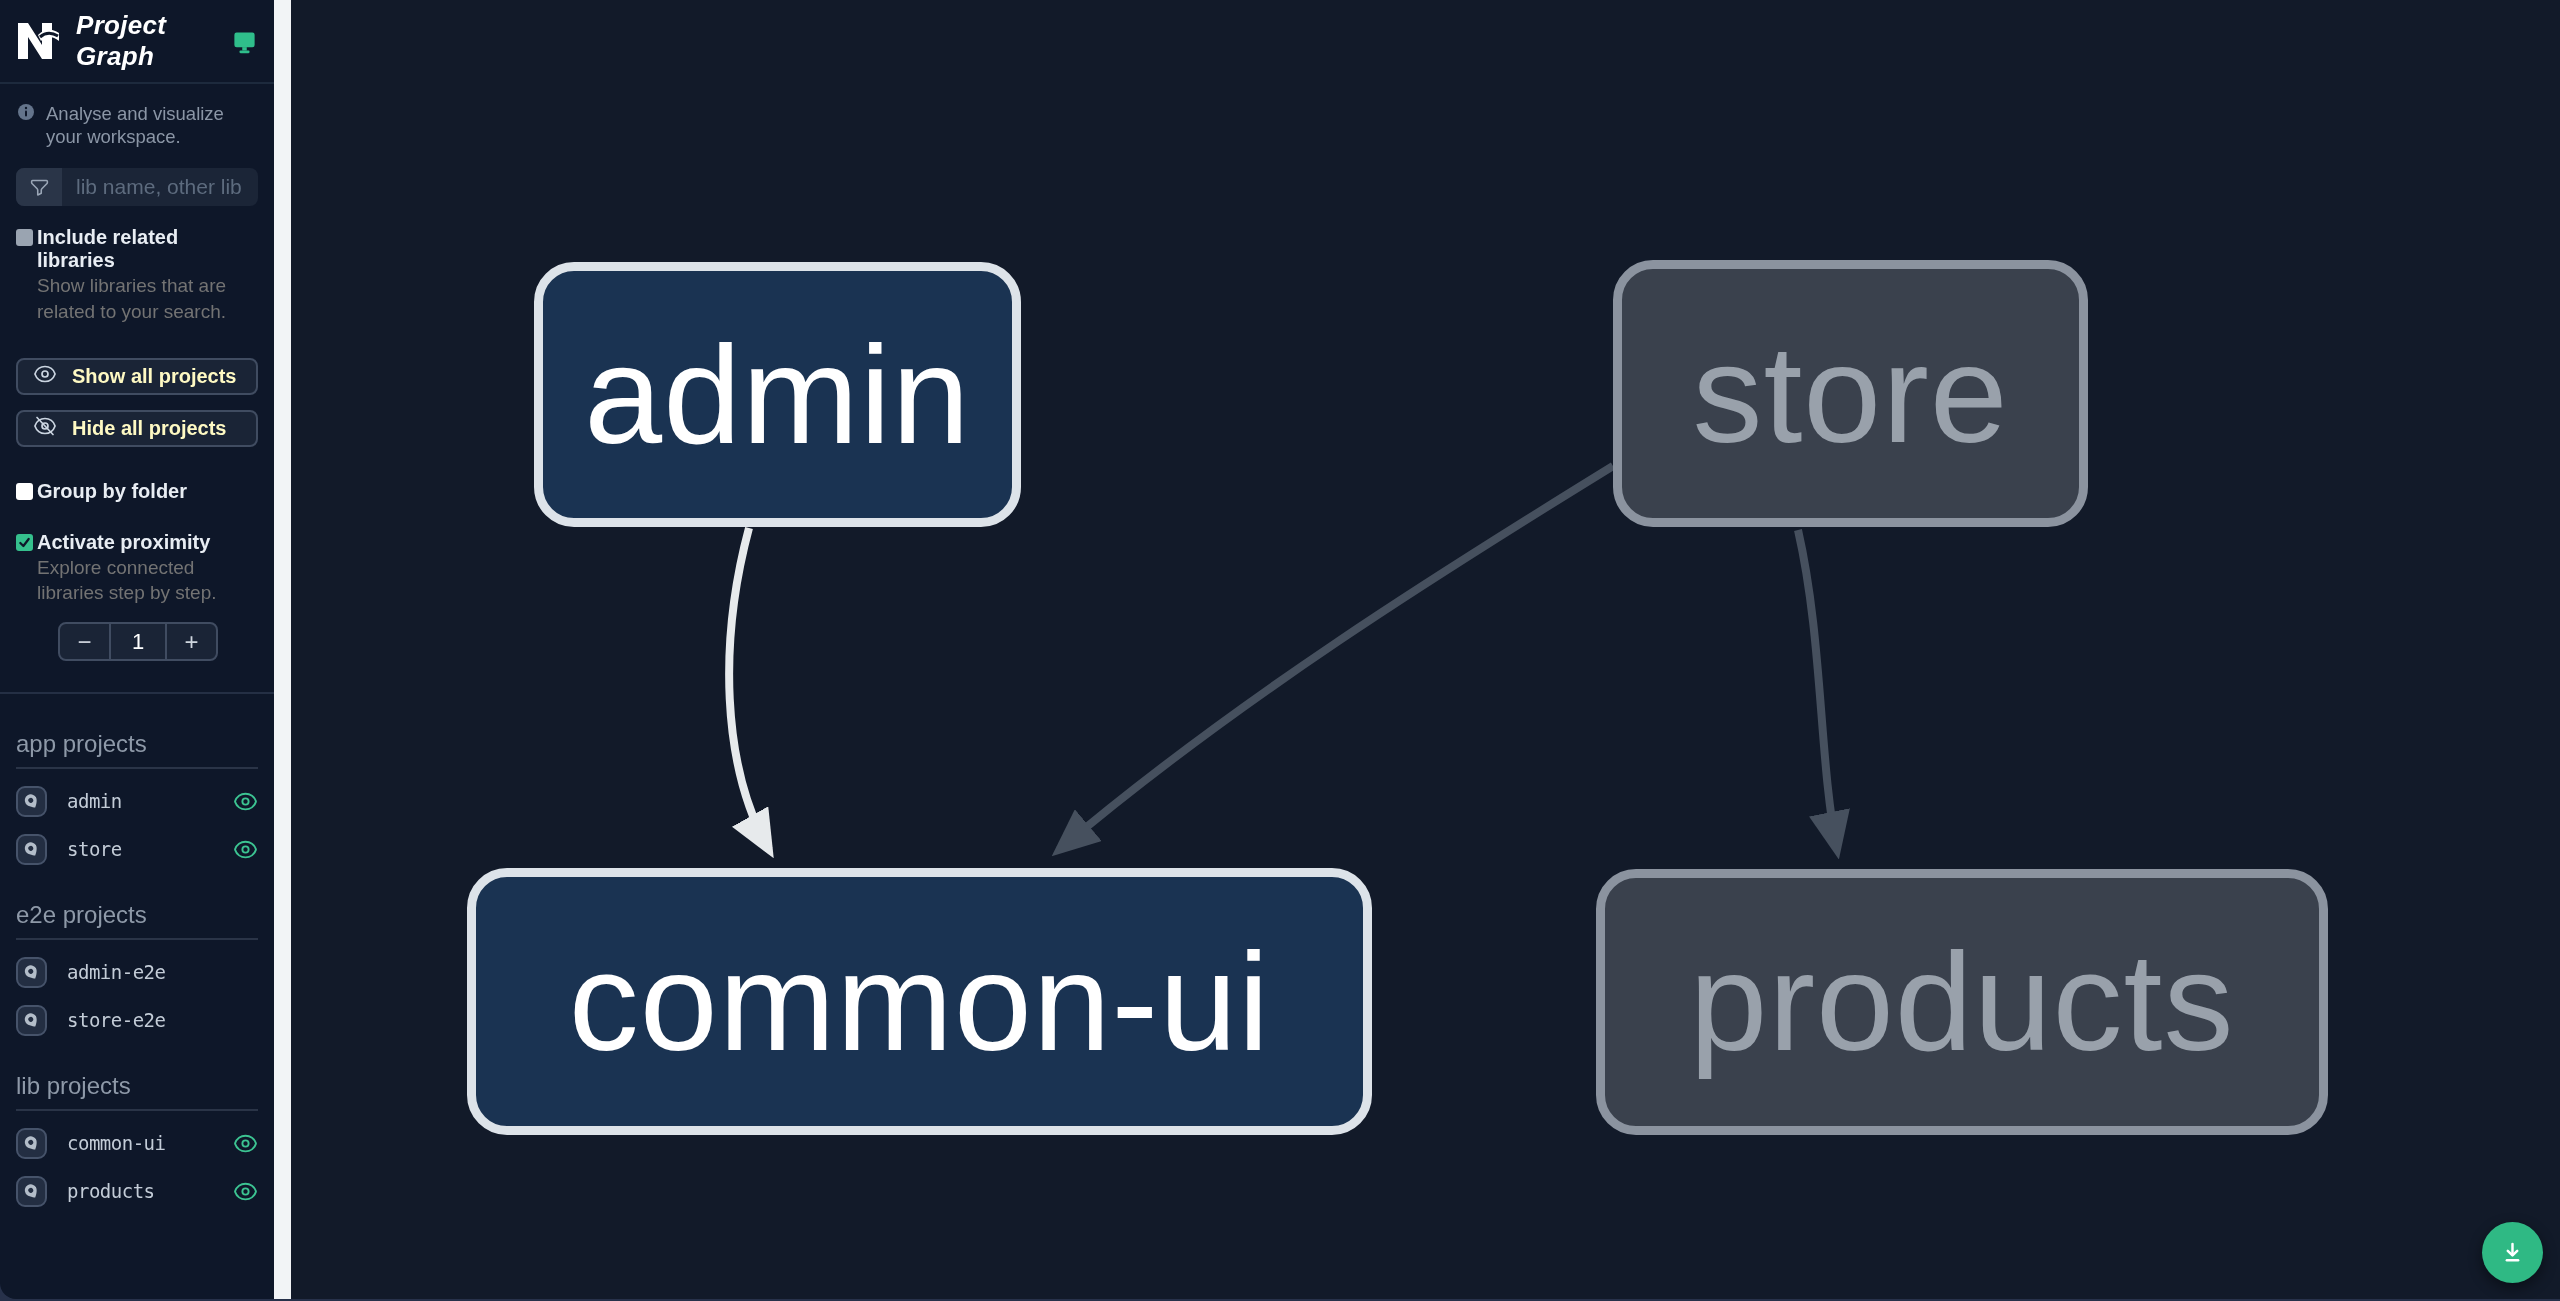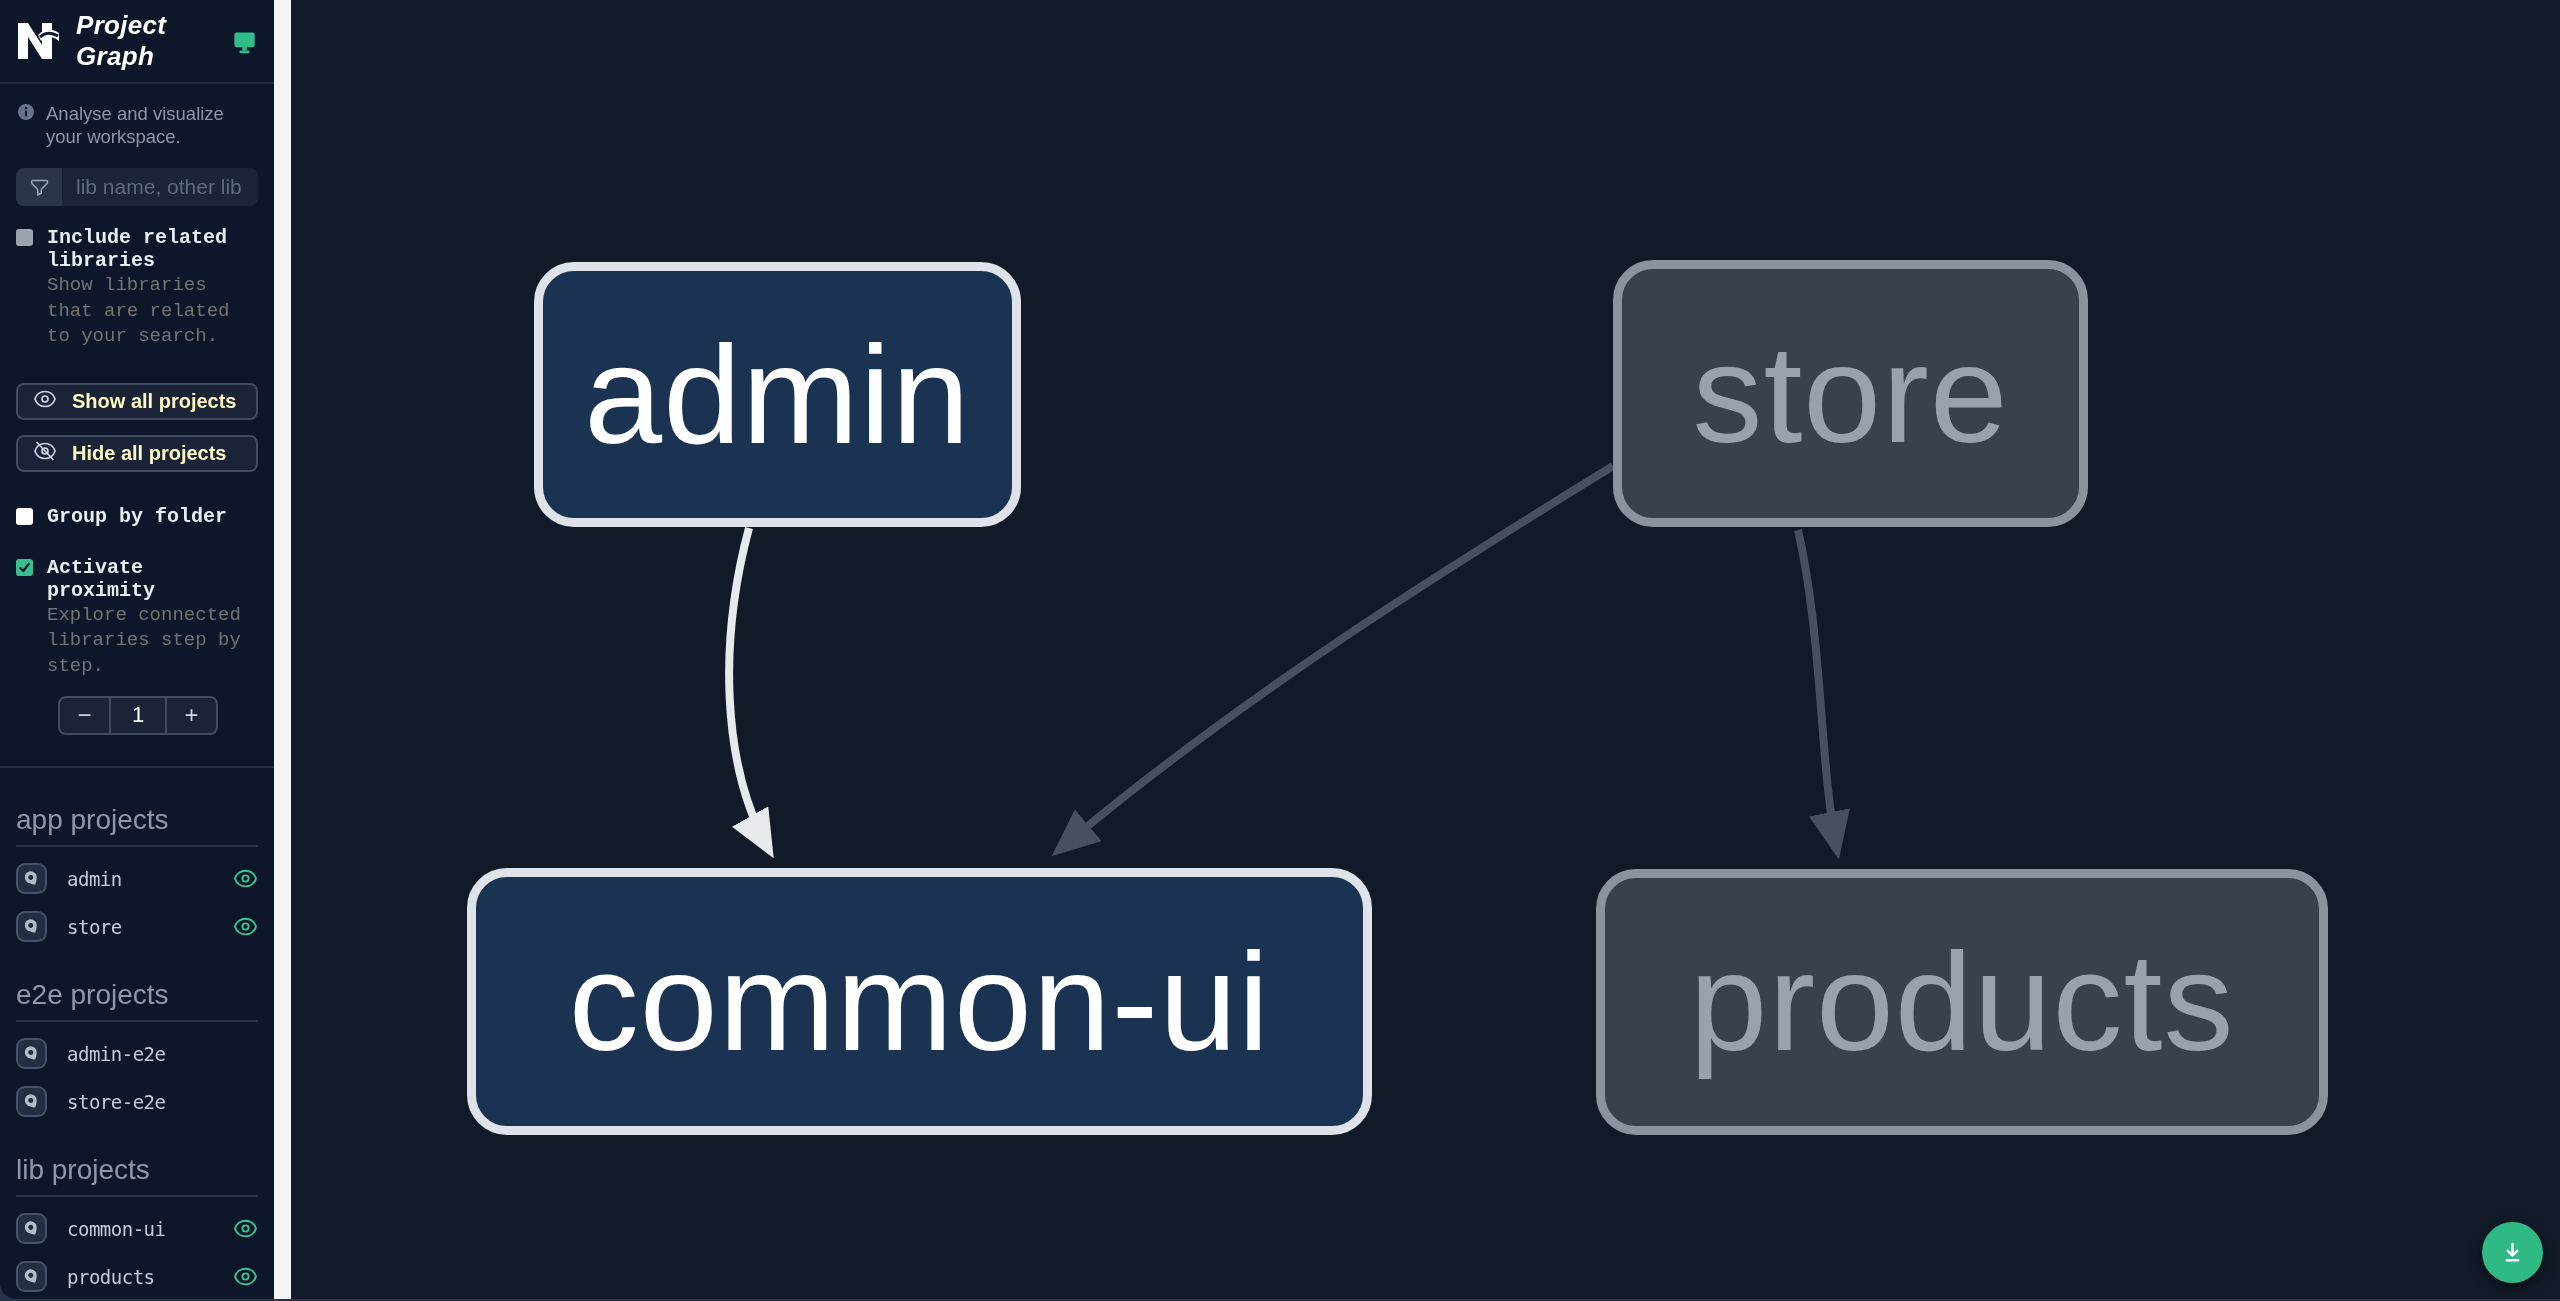"Include related libraries" .cb-row { font-family: Liberation Mono, monospace -> none; gap: 14px -> 4px }
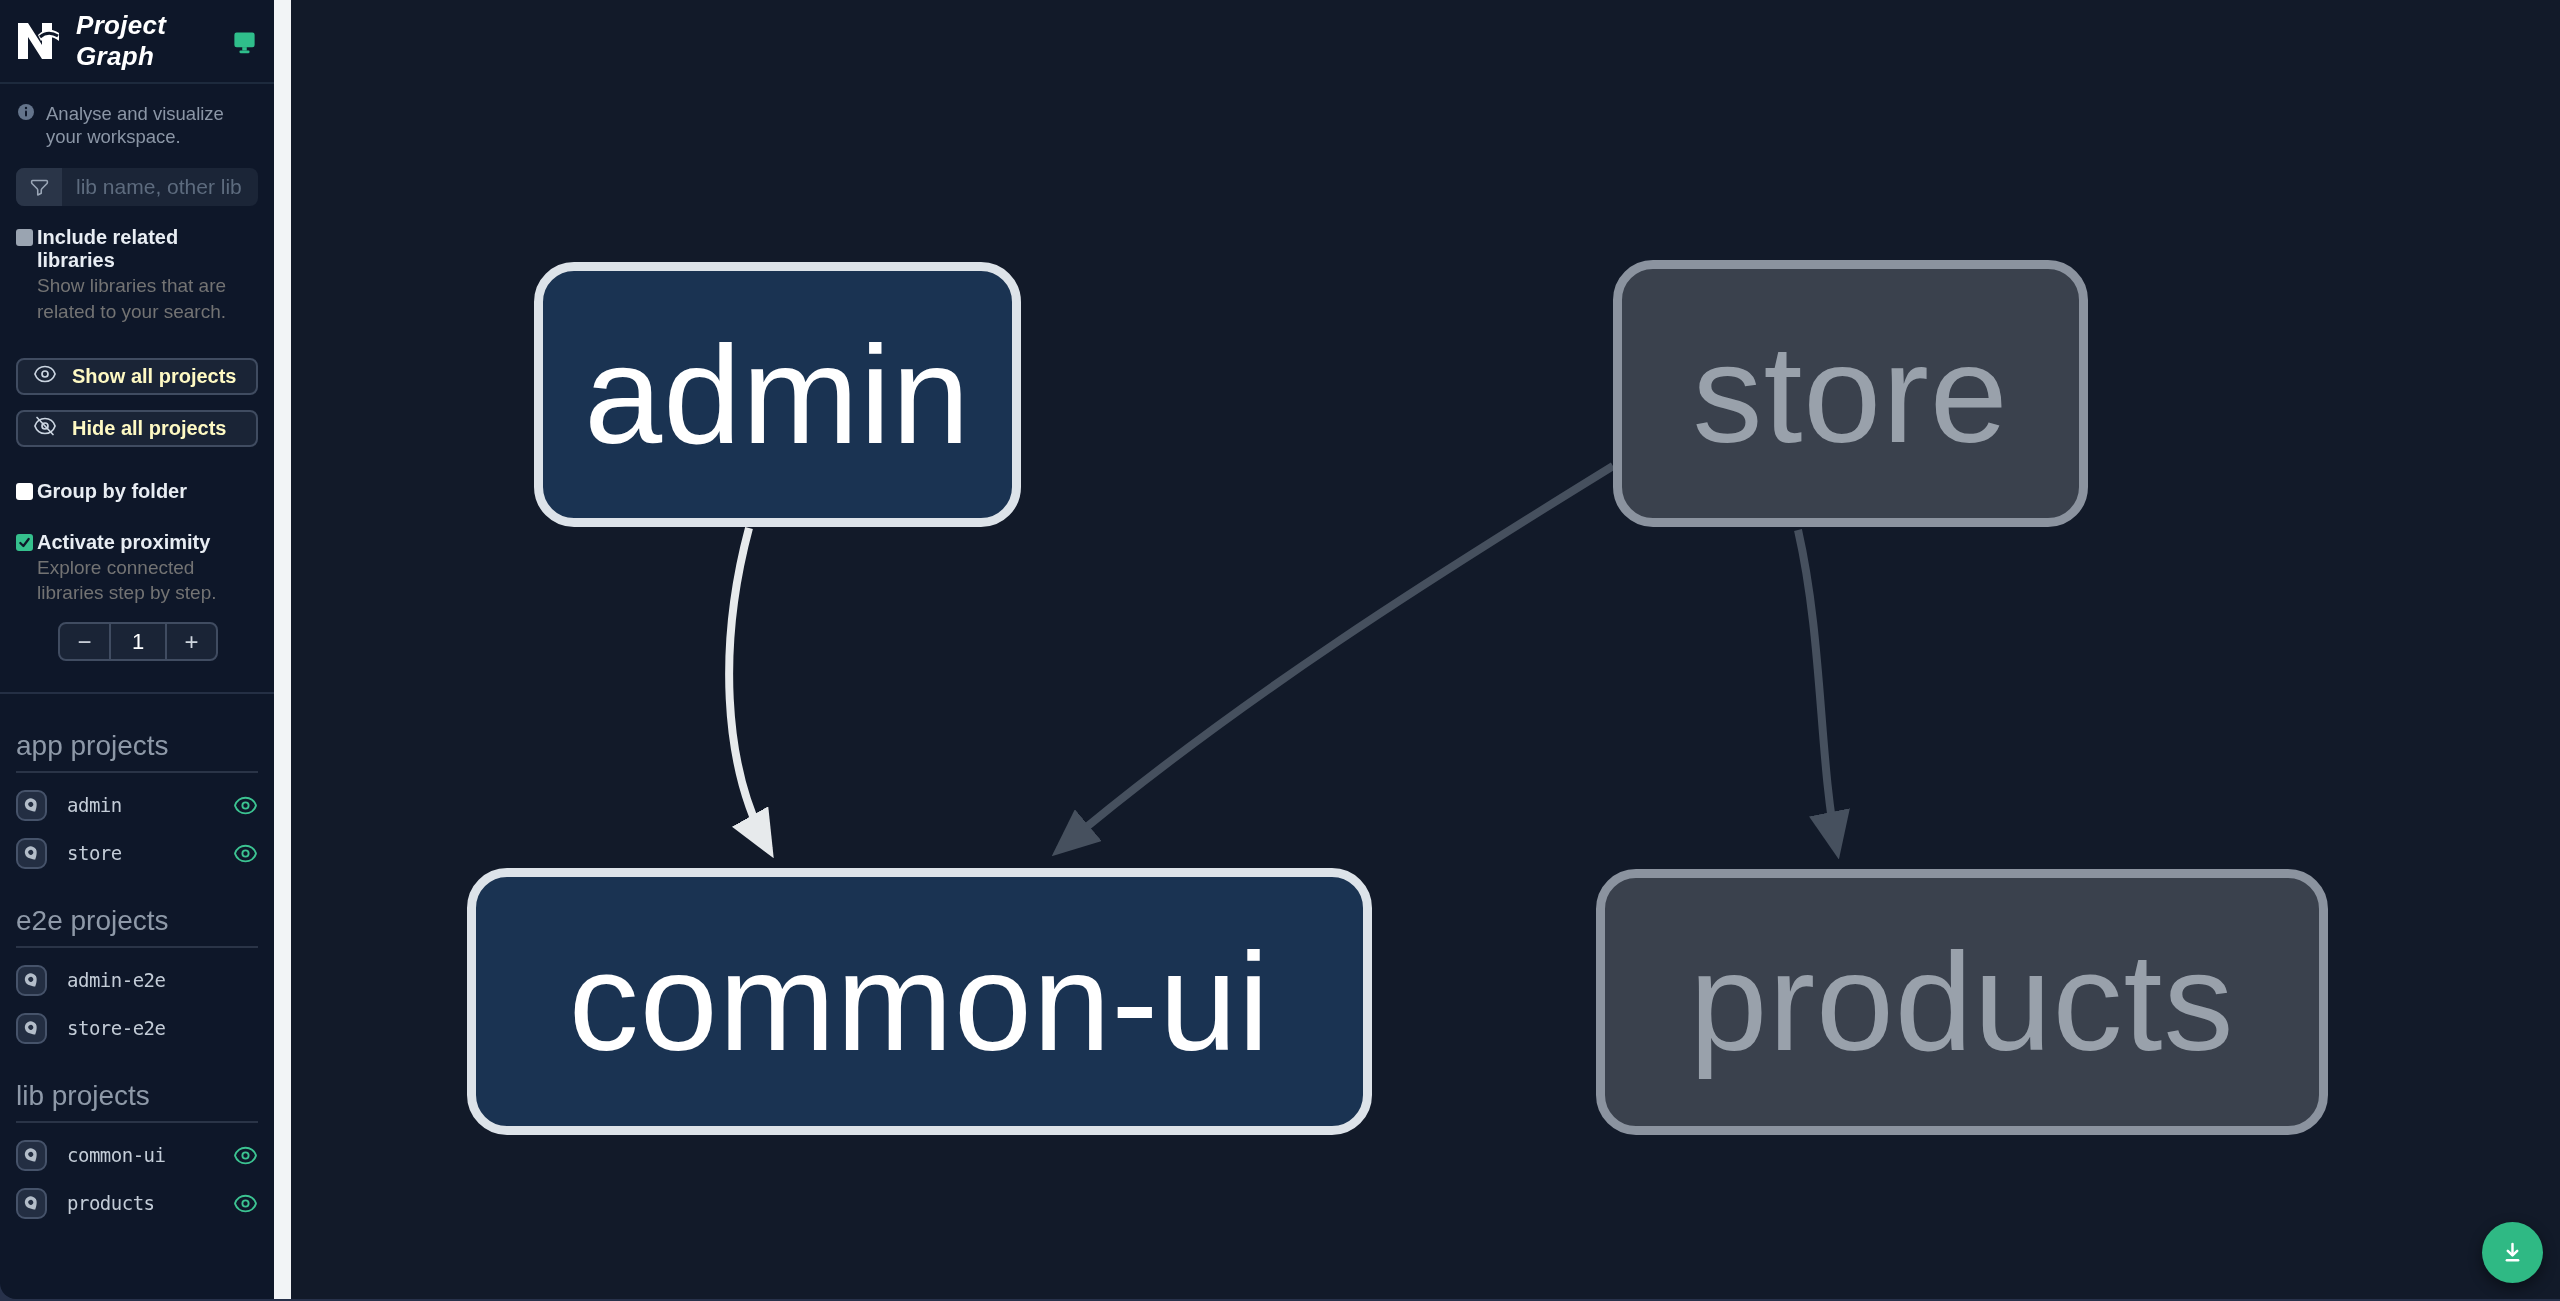"app projects" .section-title { font-size: 28px -> 24px }
